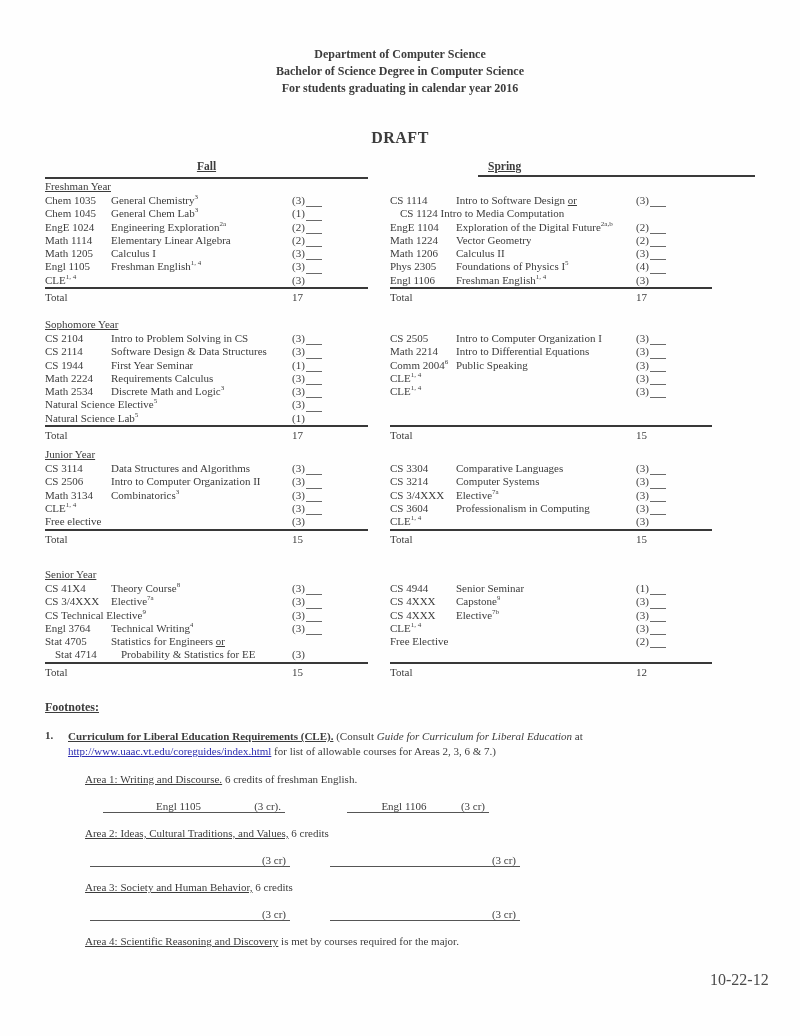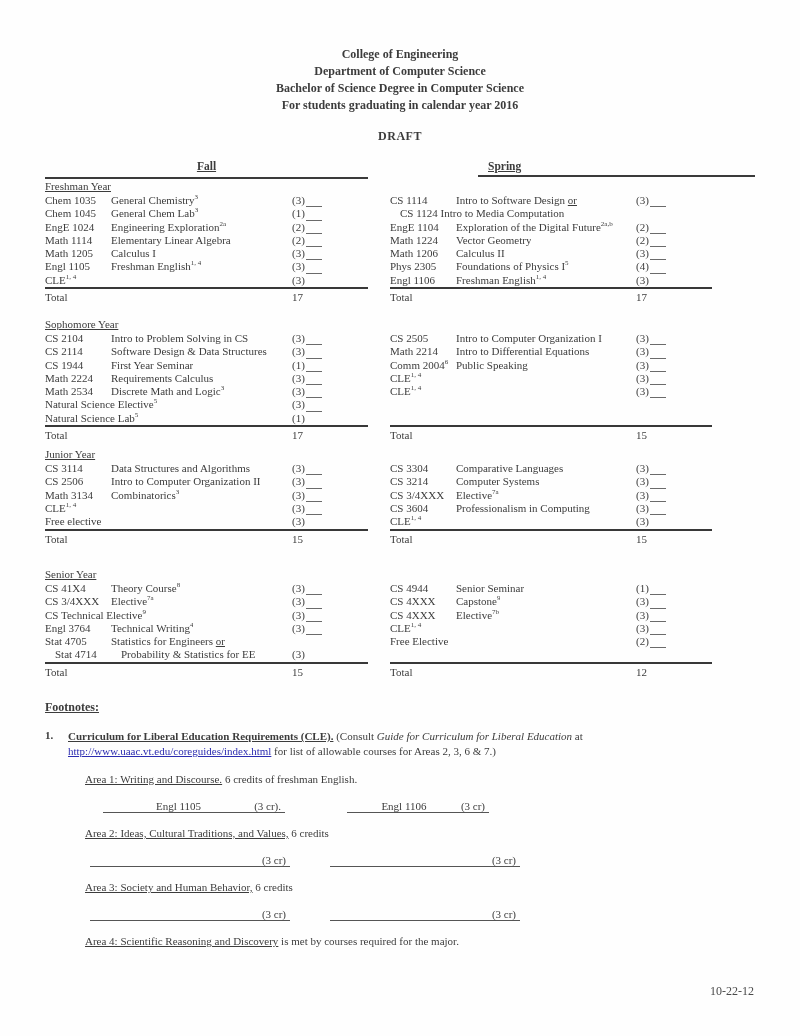"College of Engineering" div { html: <div>College of Engineering</div> -> none }
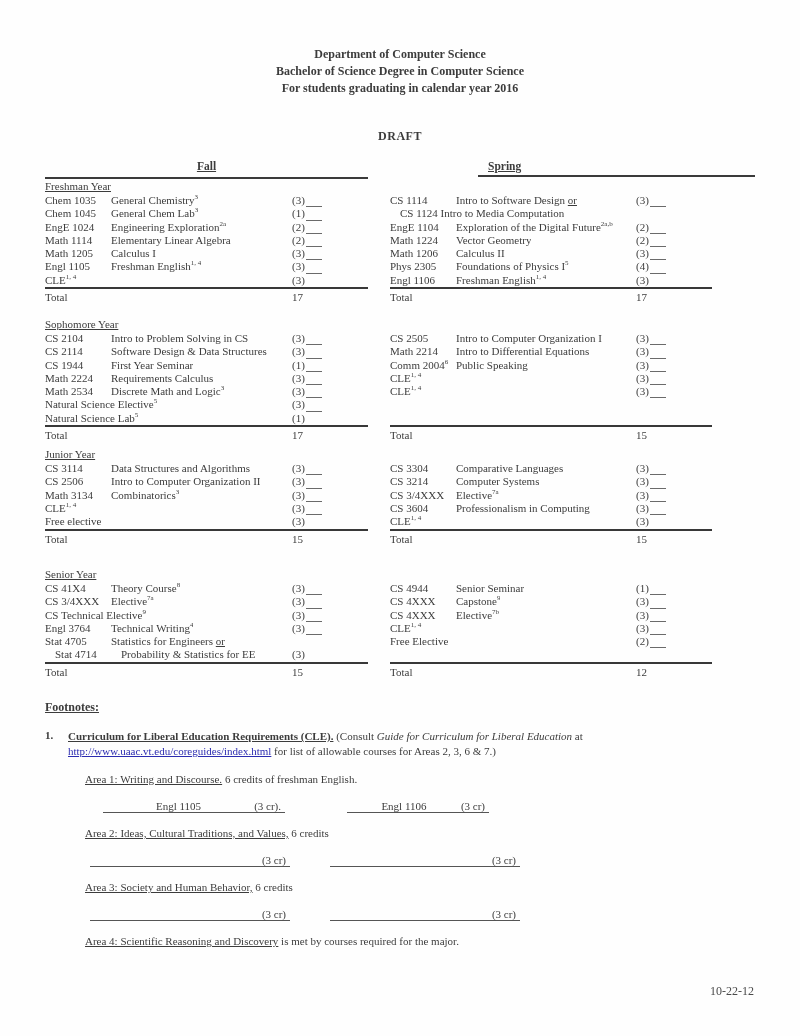"DRAFT" .draft { font-size: 12px -> 16px }
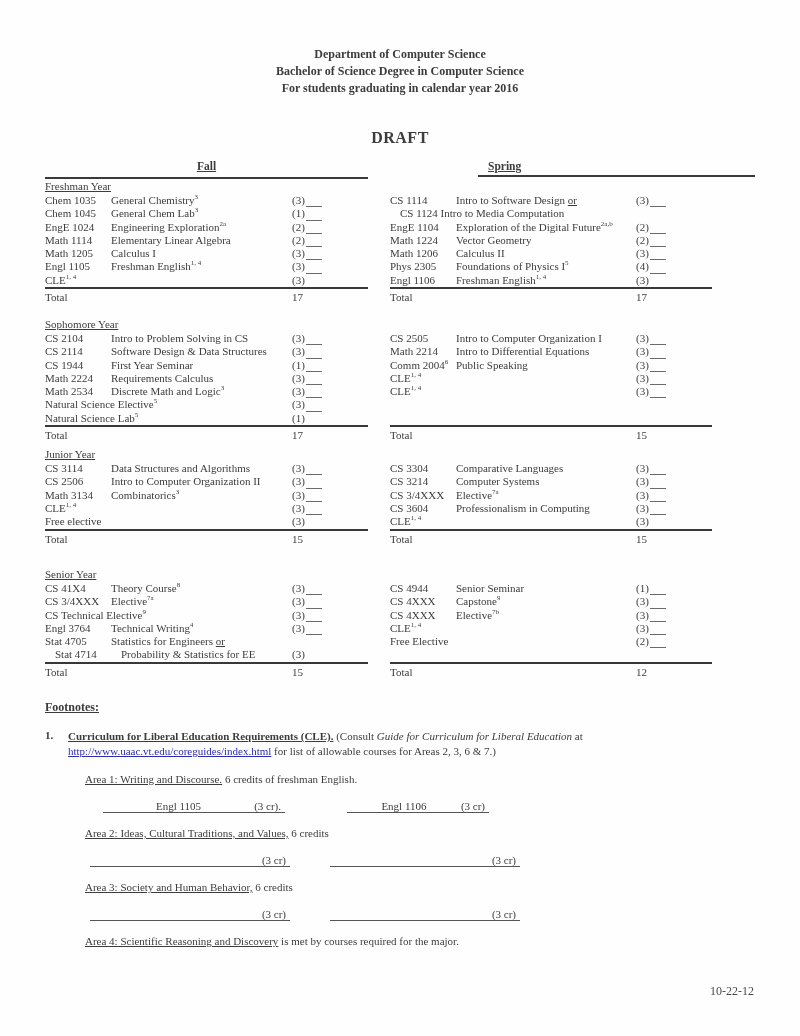"10-22-12" .datestamp { font-size: 12px -> 16px; margin-top: 13px -> none }
